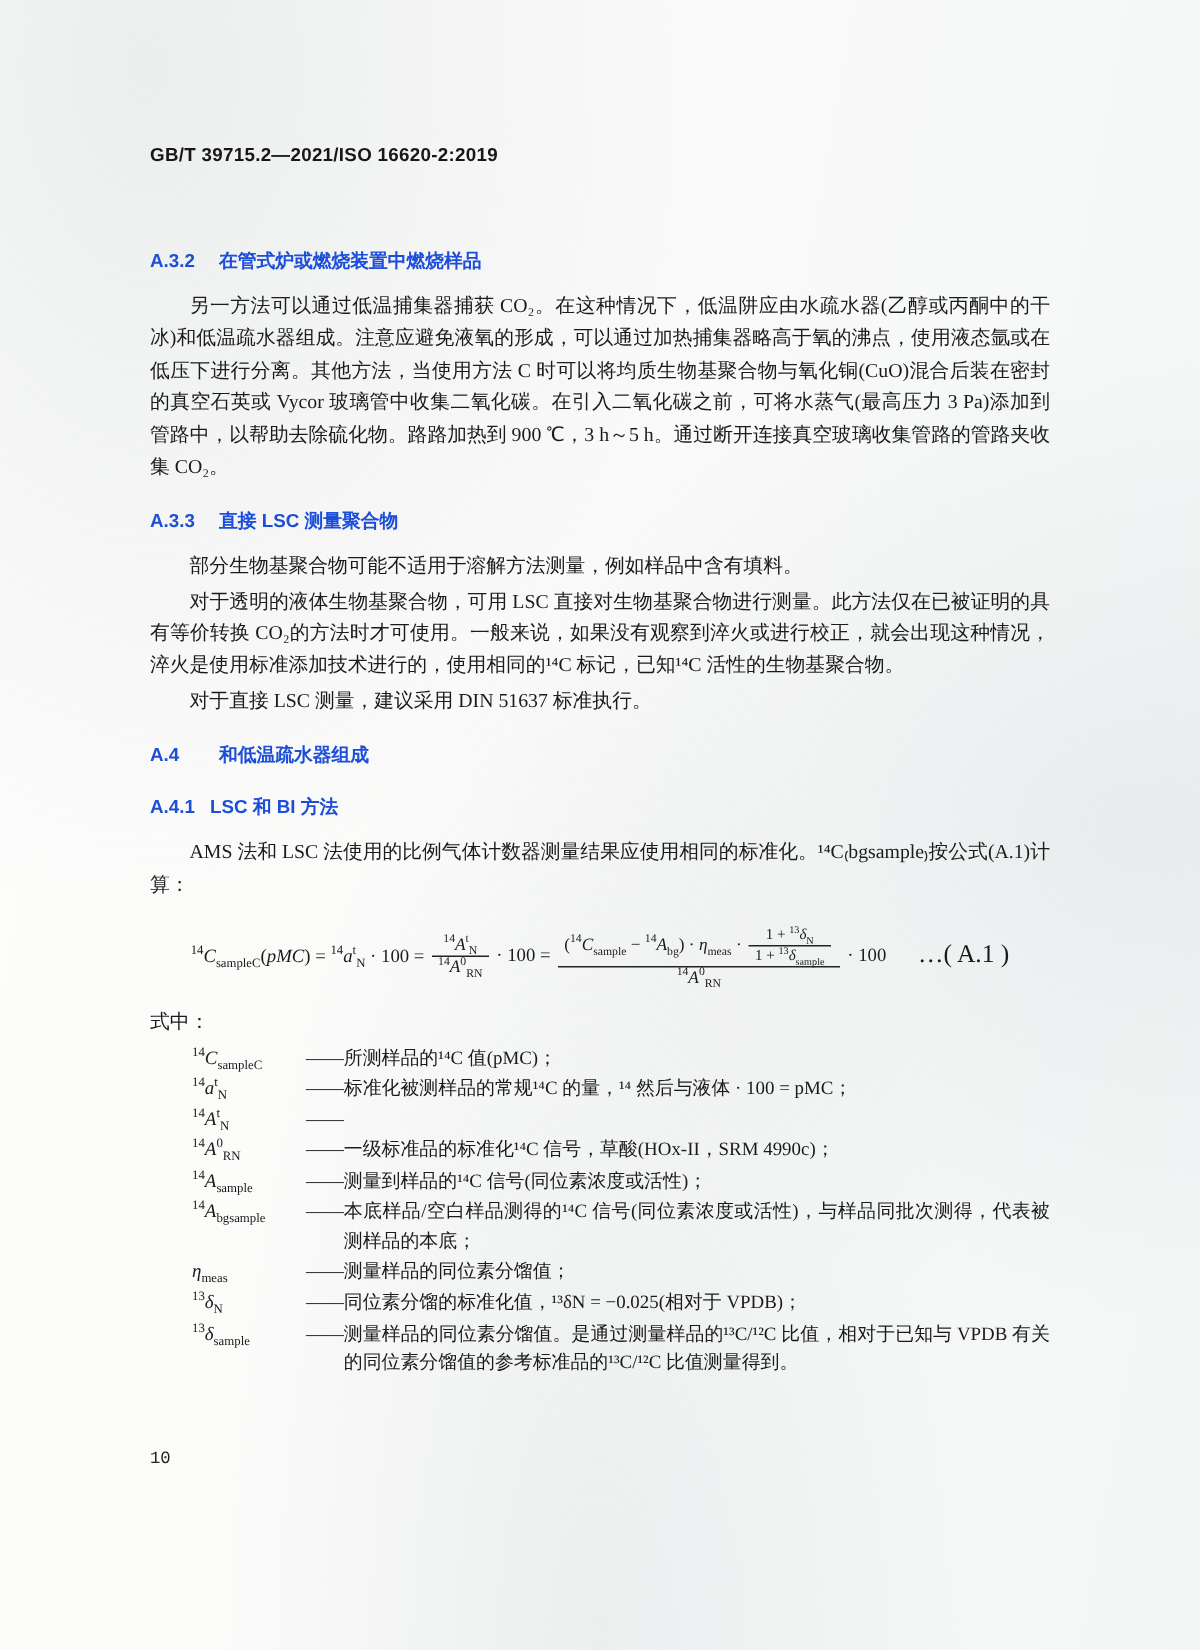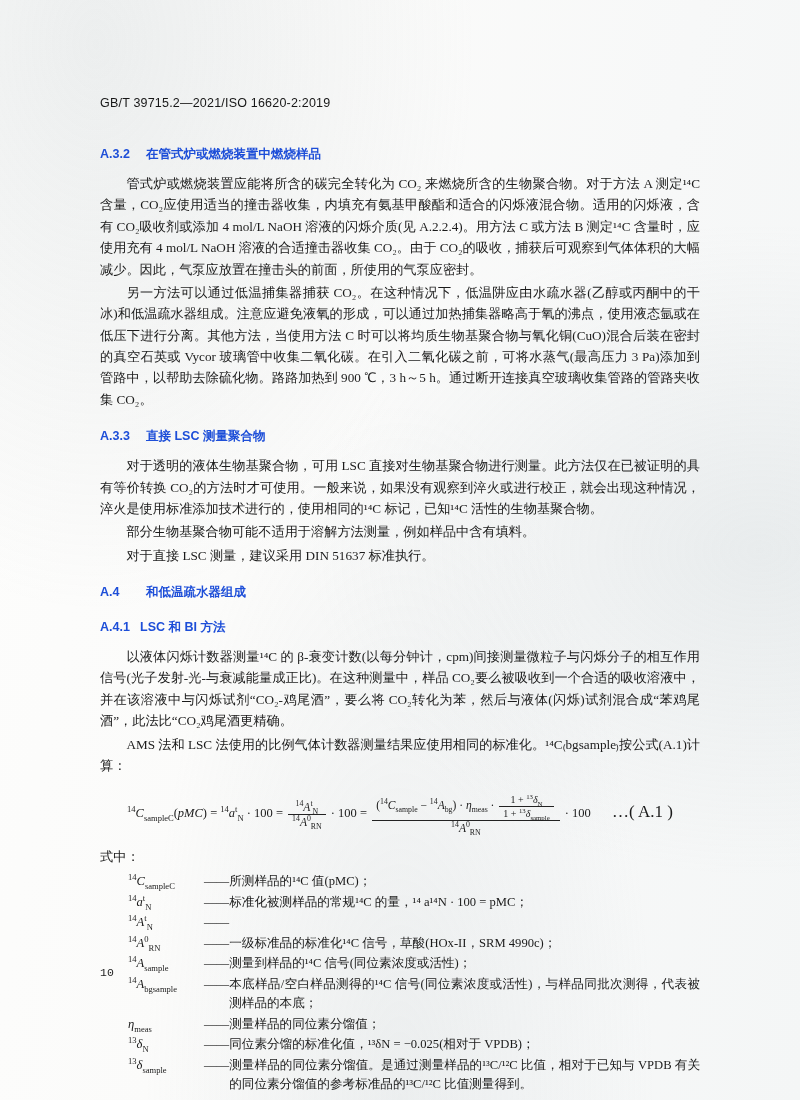"GB/T 39715.2—2021/ISO 16620-2:2019" .doc-header { font-weight: normal -> bold; margin-bottom: 36px -> 56px }
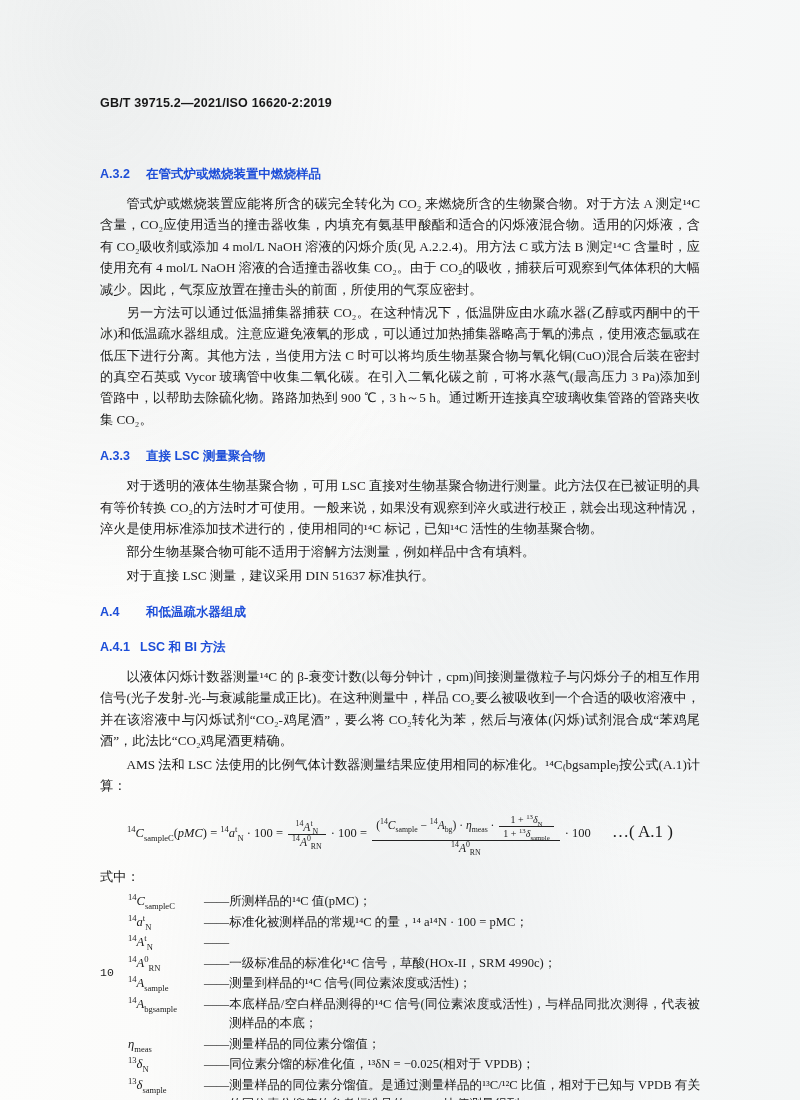"管式炉或燃烧装置应能将所含的碳完全转化为 CO₂" p.body { html: <p>管式炉或燃烧装置应能将所含的碳完全转化为 CO₂ 来燃烧所含的生物聚合物。对于方法 A 测定¹⁴C含量，CO₂应使用适当的撞击器收集，内填充有氨基甲酸酯和适合的闪烁液混合物。适用的闪烁液，含有 CO₂吸收剂或添加 4 mol/L NaOH 溶液的闪烁介质(见 A.2.2.4)。用方法 C 或方法 B 测定¹⁴C 含量时，应使用充有 4 mol/L NaOH 溶液的合适撞击器收集 CO₂。由于 CO₂的吸收，捕获后可观察到气体体积的大幅减少。因此，气泵应放置在撞击头的前面，所使用的气泵应密封。</p> -> none }
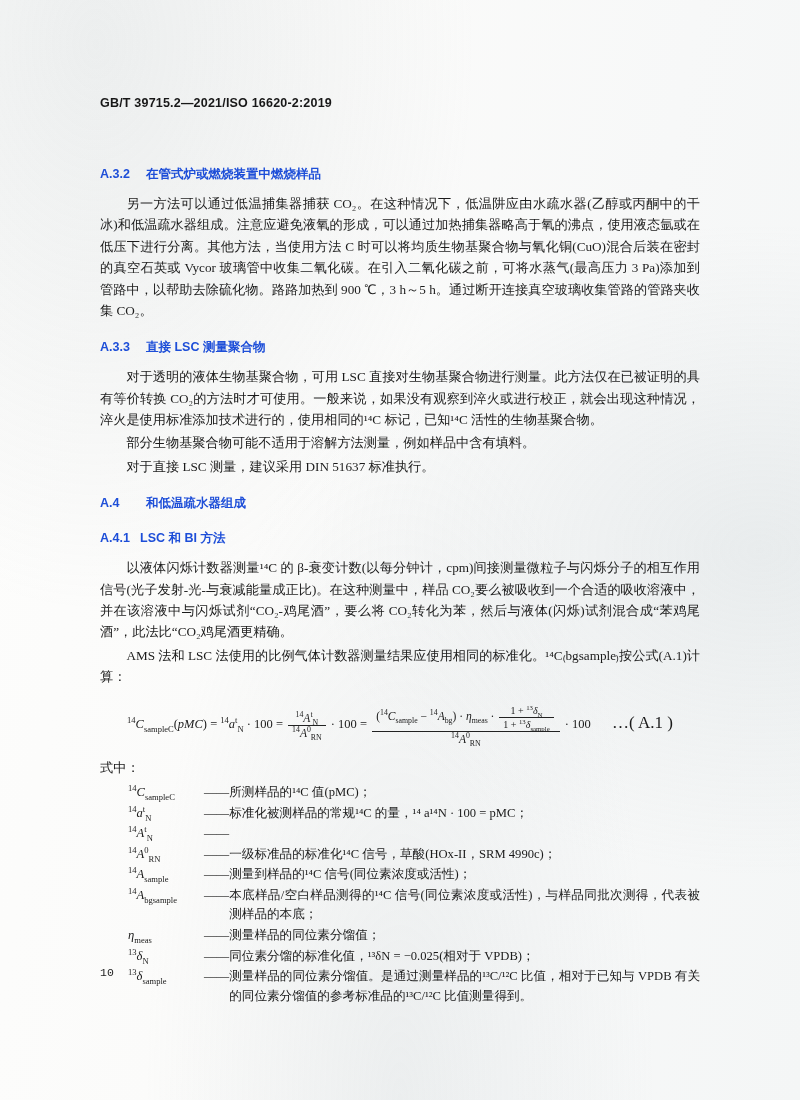"对于透明的液体生物基聚合物，可用 LSC" p.body { order: before "部分生物基聚合物可能不适用于溶解方法测量，例如样品中含有填料。" -> after "部分生物基聚合物可能不适用于溶解方法测量，例如样品中含有填料。" }
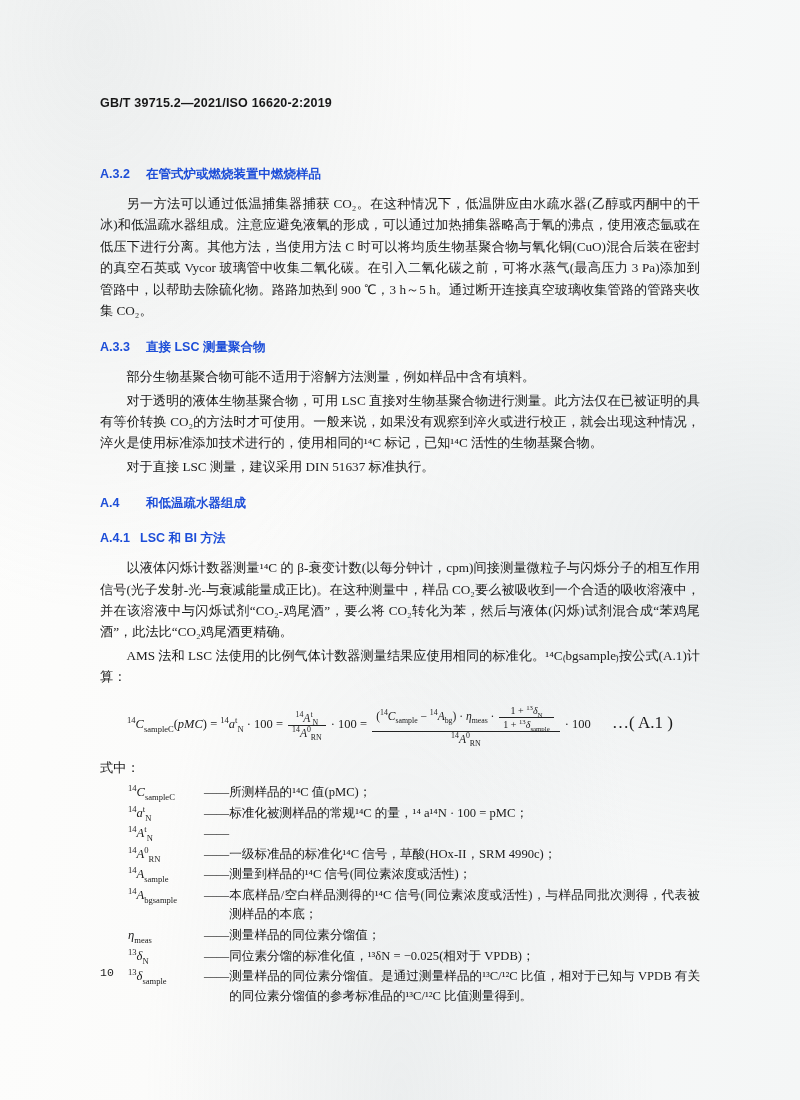"以液体闪烁计数器测量¹⁴C 的" p.body { html: <p>以液体闪烁计数器测量¹⁴C 的 β-衰变计数(以每分钟计，cpm)间接测量微粒子与闪烁分子的相互作用信号(光子发射-光-与衰减能量成正比)。在这种测量中，样品 CO₂要么被吸收到一个合适的吸收溶液中，并在该溶液中与闪烁试剂“CO₂-鸡尾酒”，要么将 CO₂转化为苯，然后与液体(闪烁)试剂混合成“苯鸡尾酒”，此法比“CO₂鸡尾酒更精确。</p> -> none }
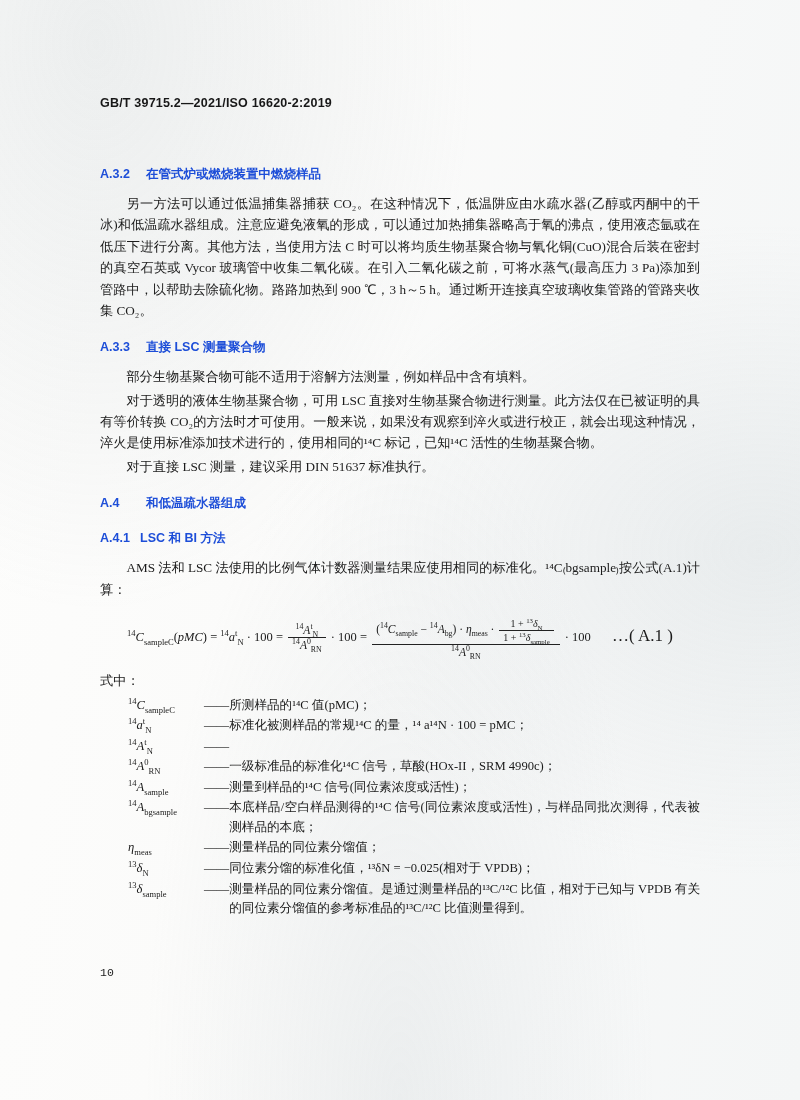"标准化被测样品的常规¹⁴C 的量，¹⁴ a¹⁴N · 100" span.desc { text: a¹⁴N -> 然后与液体 }
